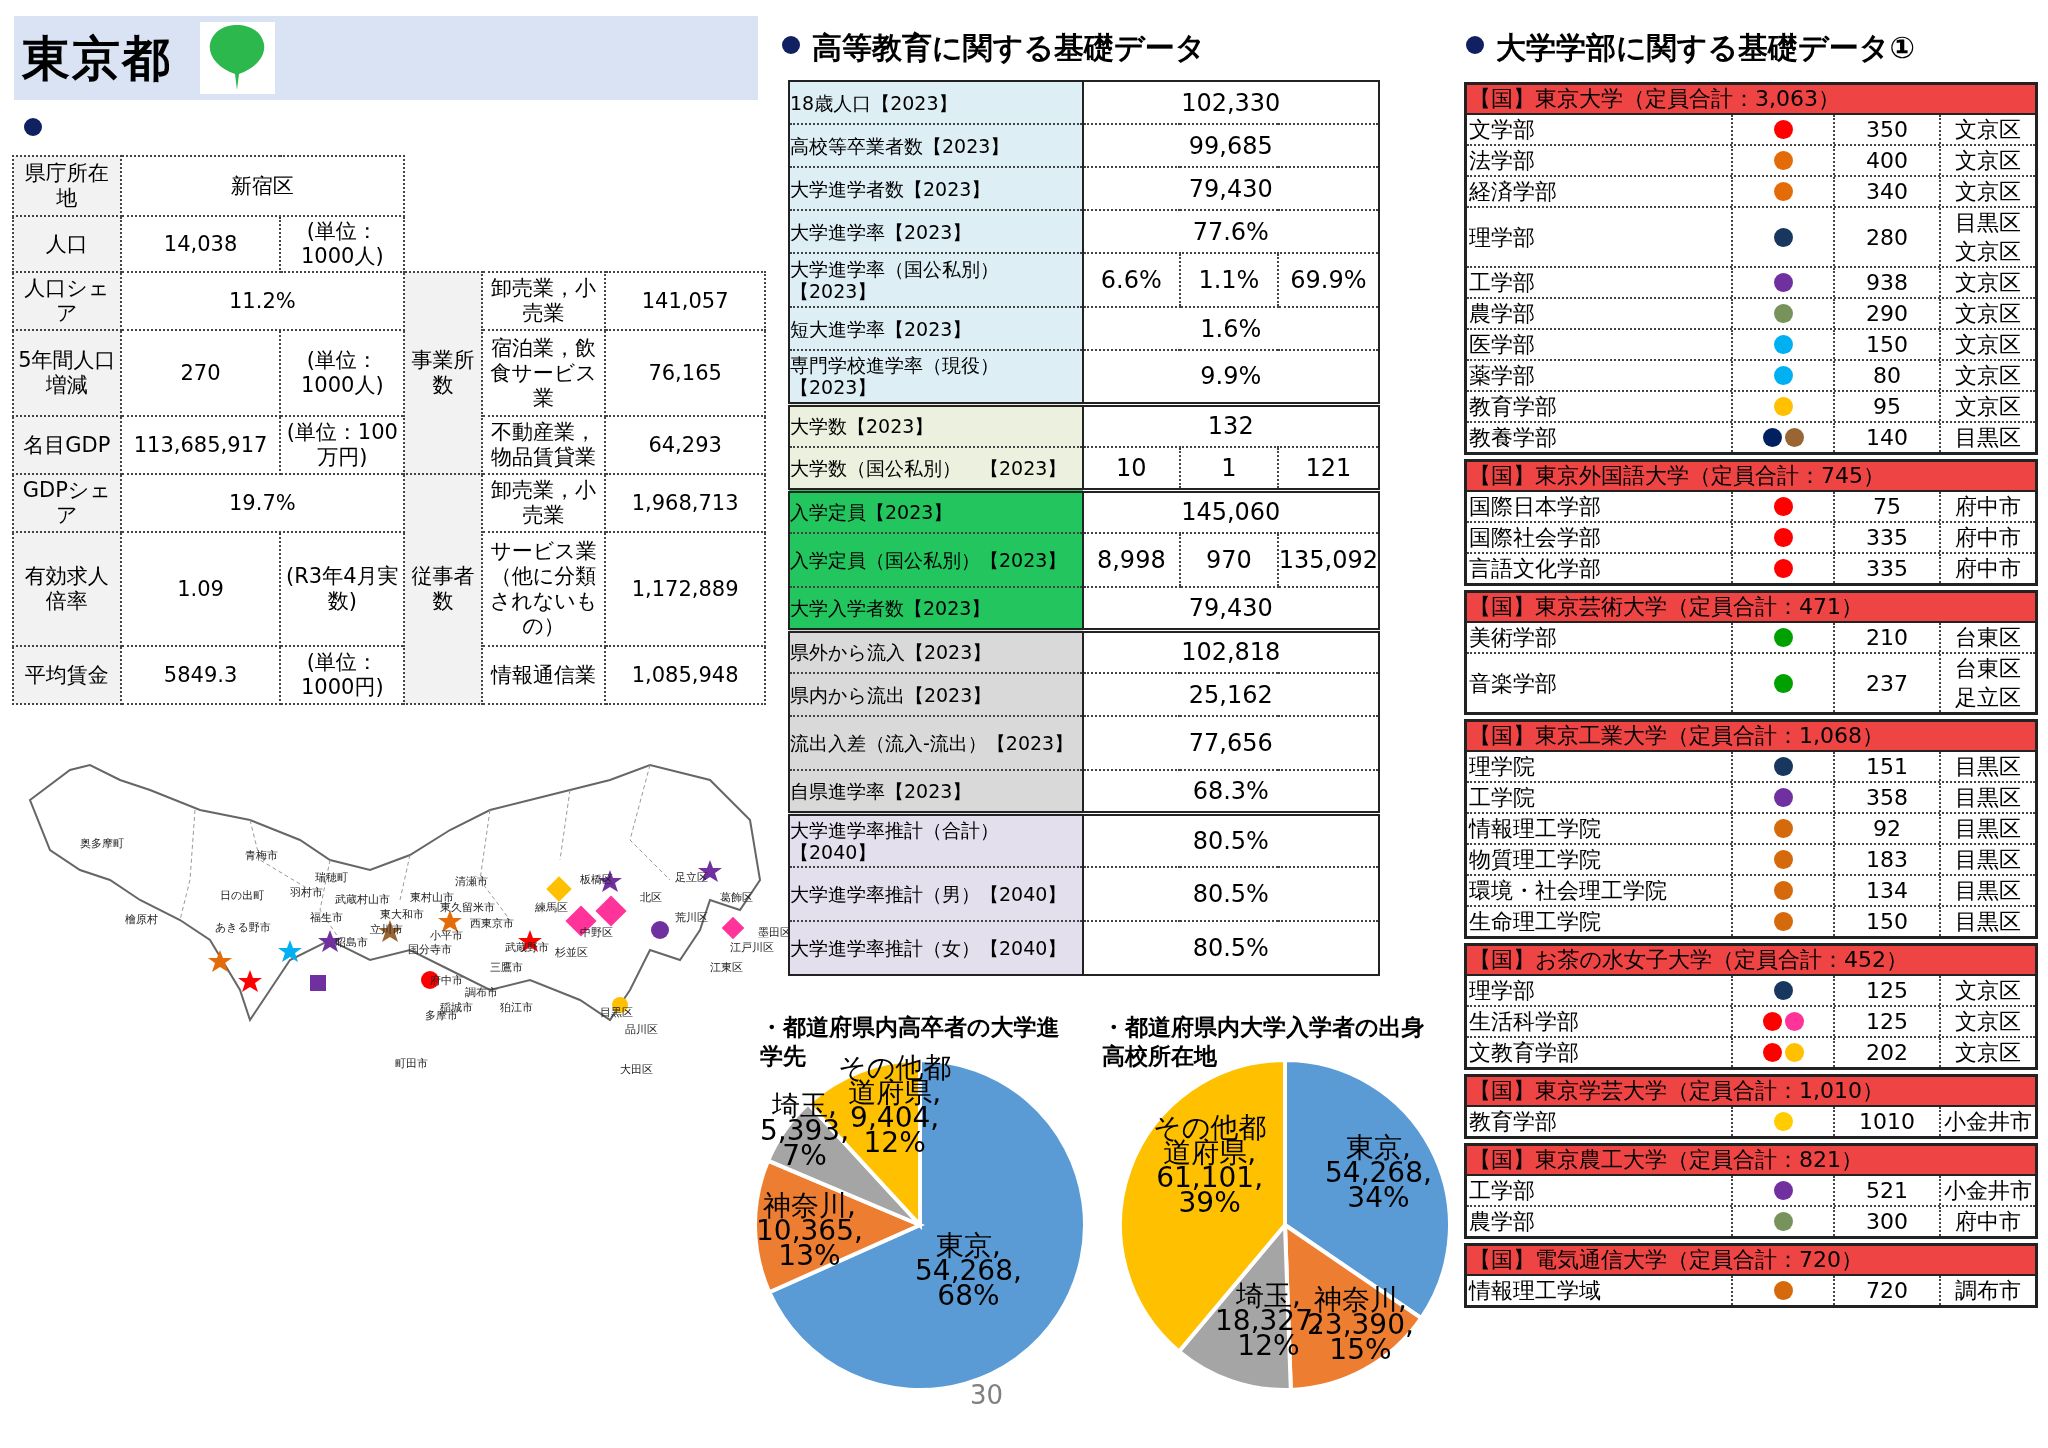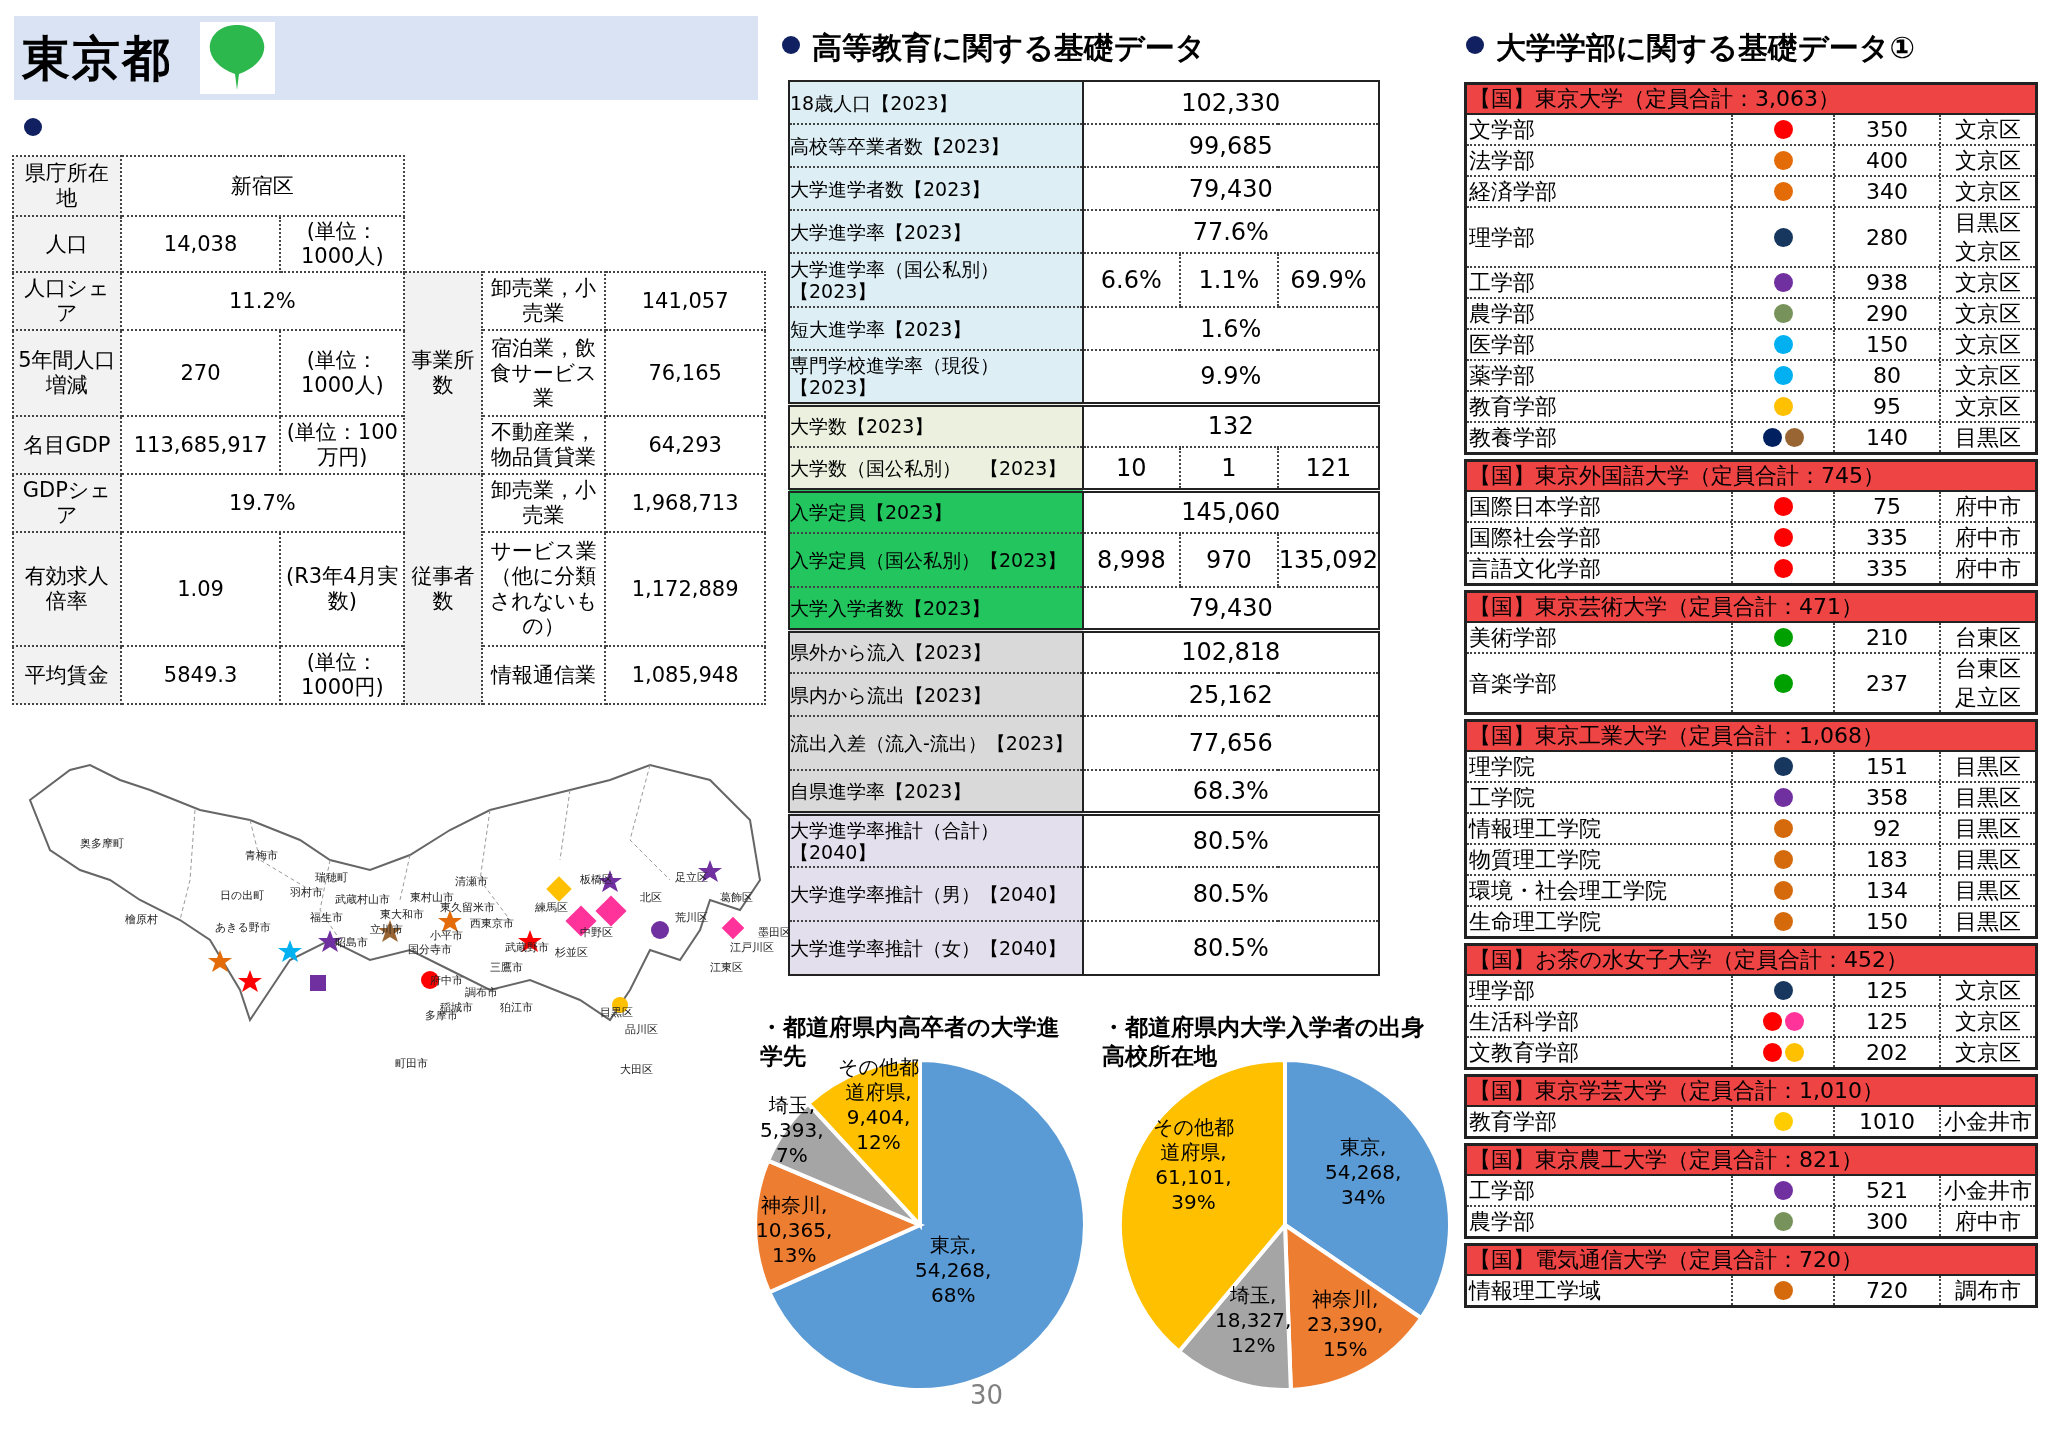"その他都" .pie-label { font-size: 20px -> 28px }
